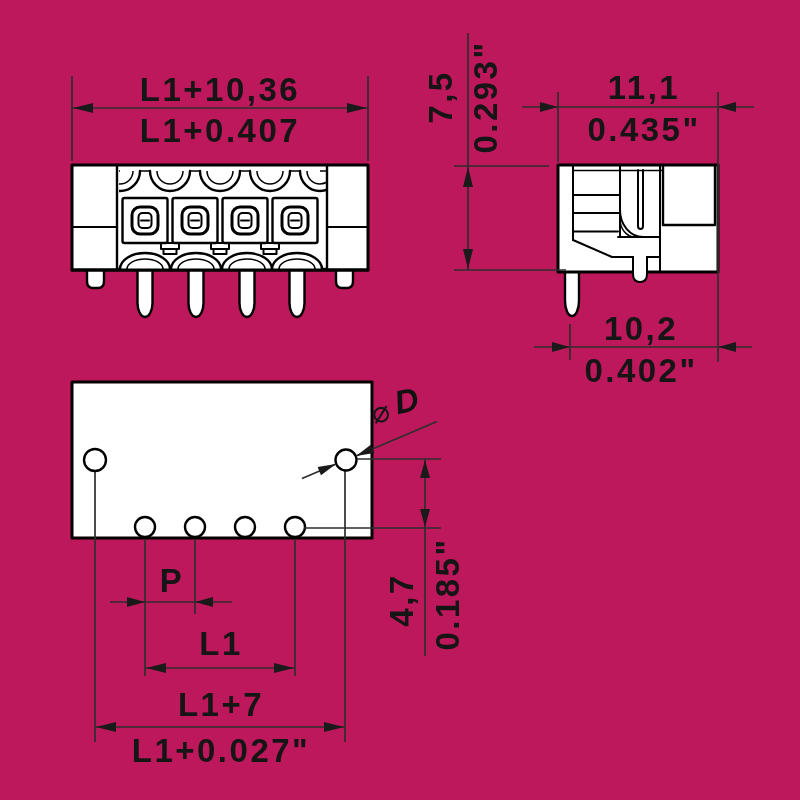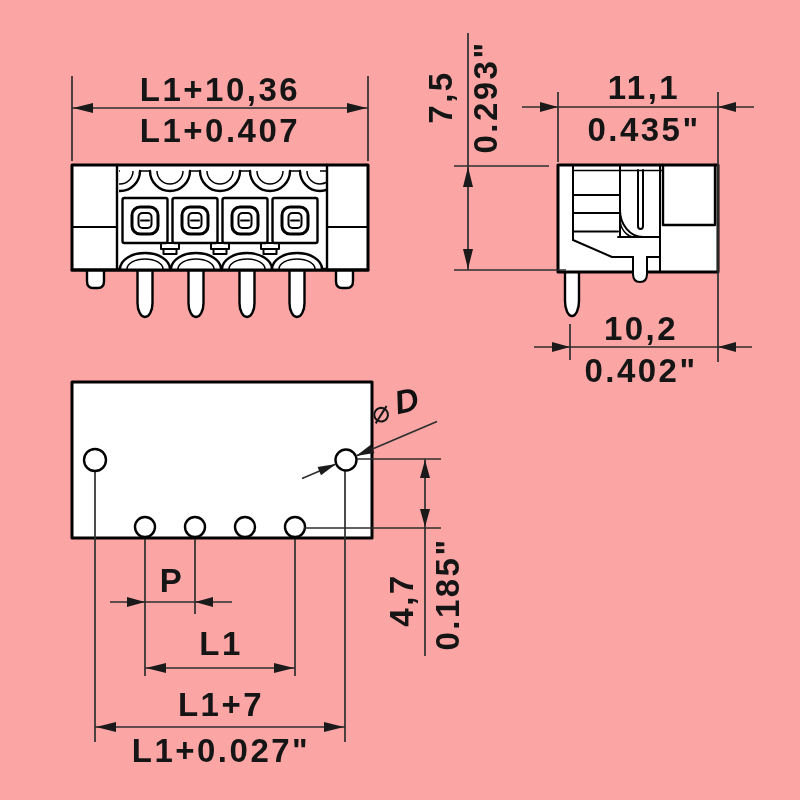"L1+10,36" .stage { background: #fca5a5 -> #be185d }
